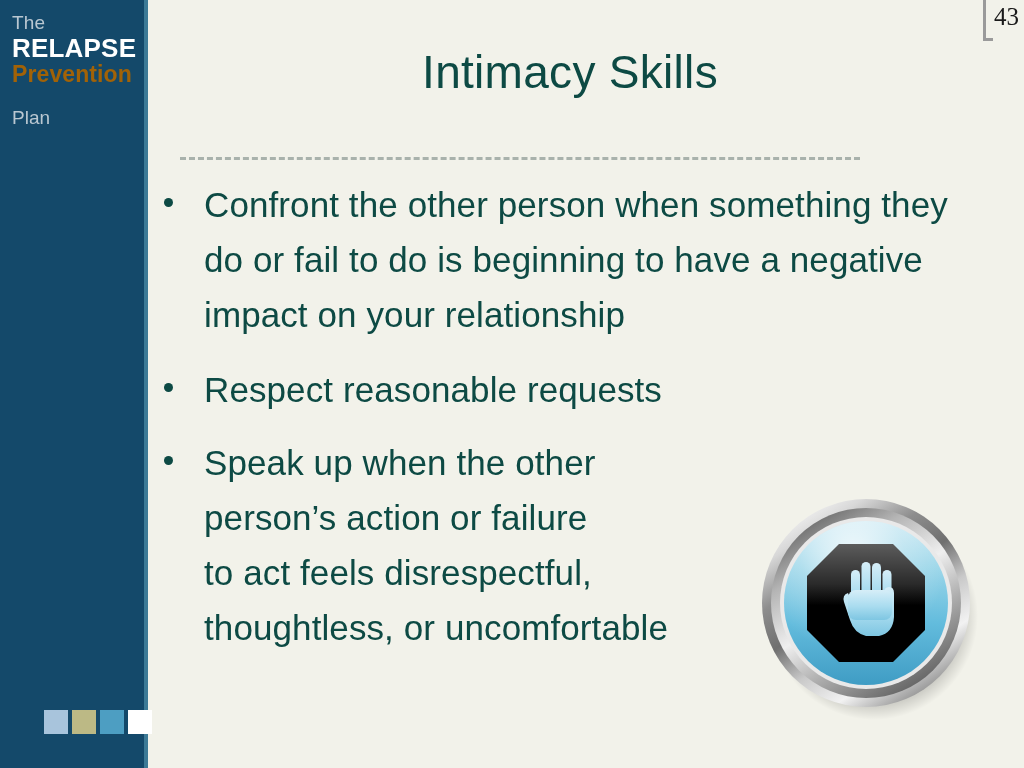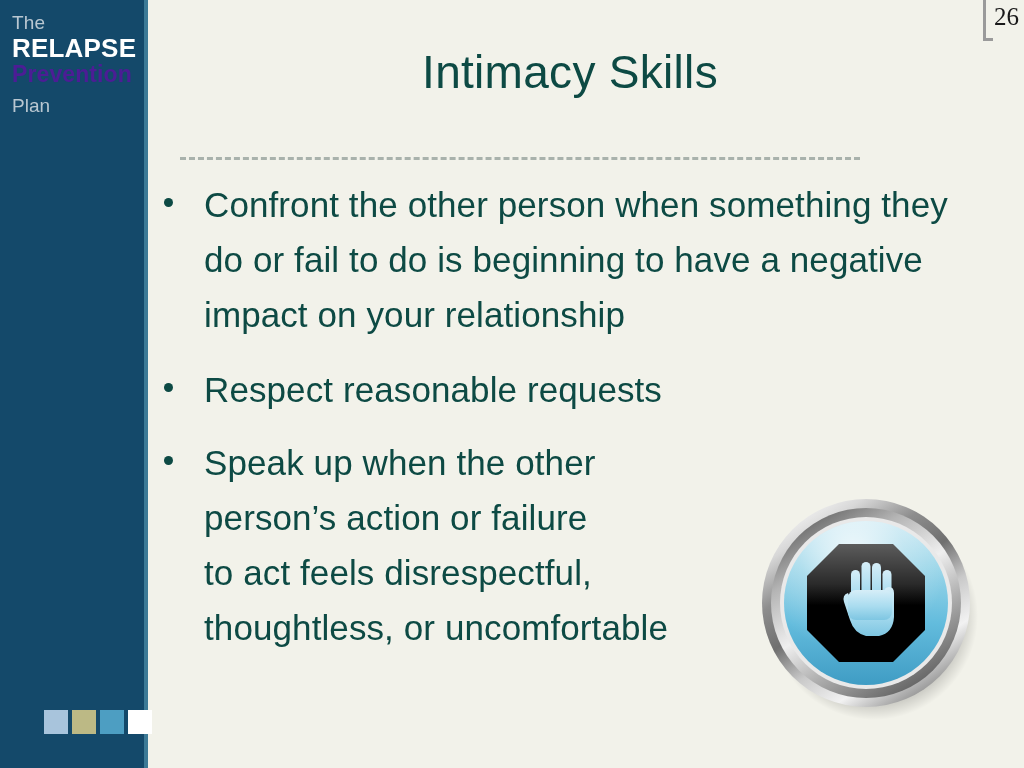"26" span { text: 26 -> 43 }
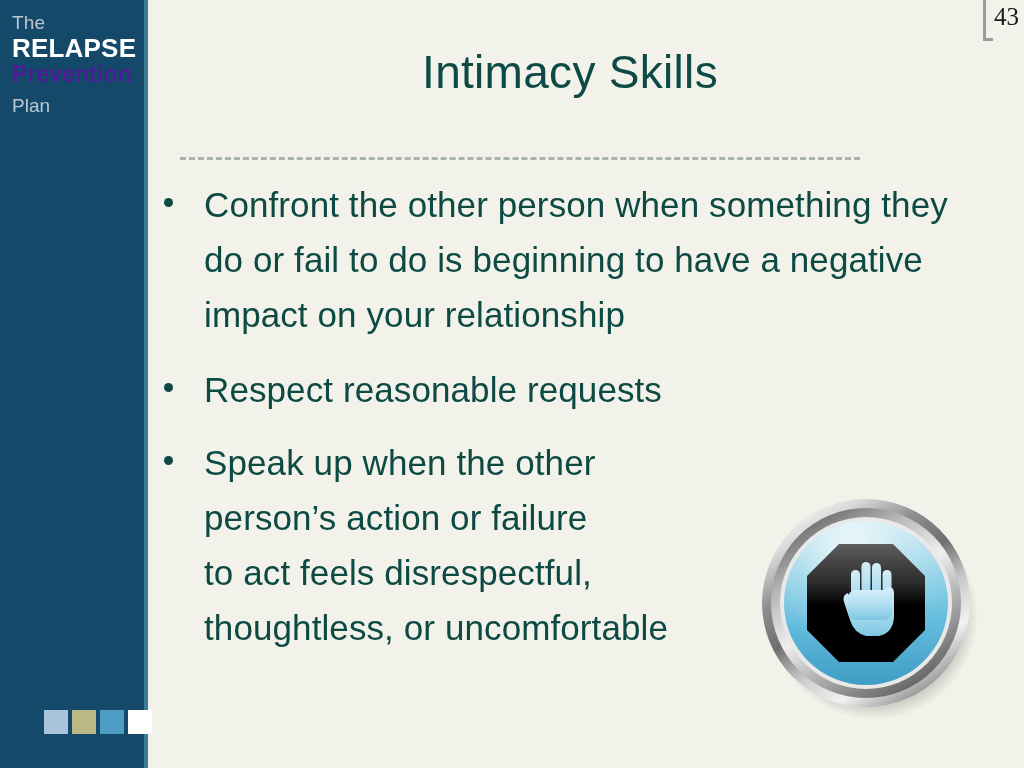"Prevention" .logo-prevention { color: #4c1d95 -> #a16207 }
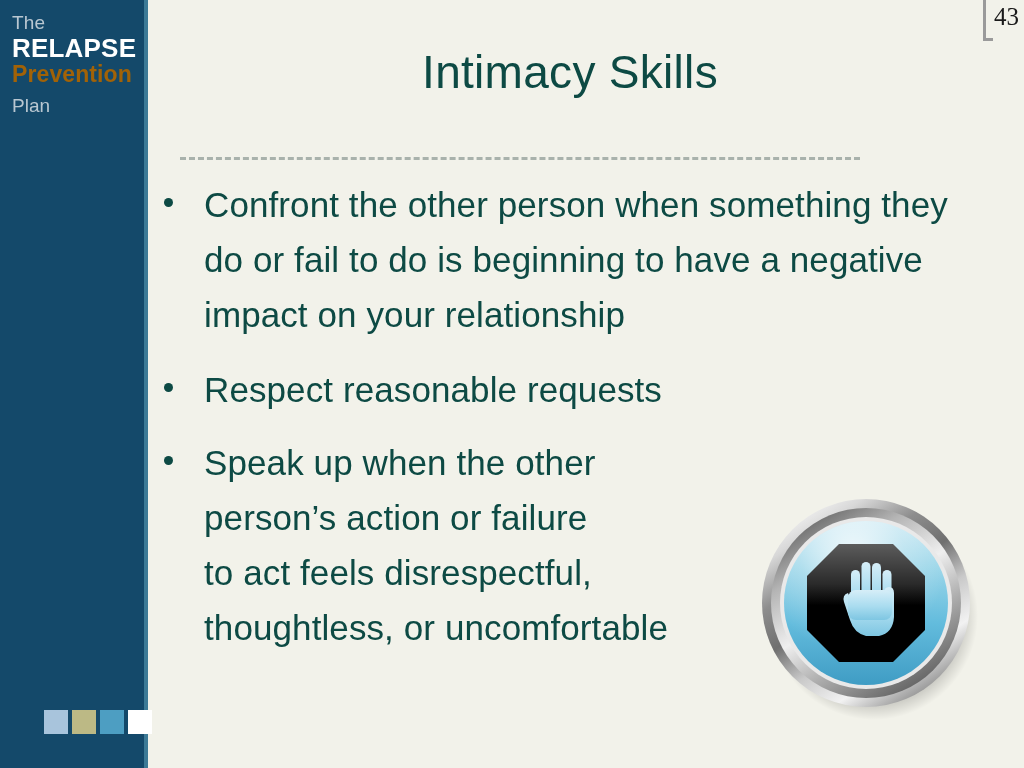"Plan" .logo-plan { margin-top: 8px -> 20px }
